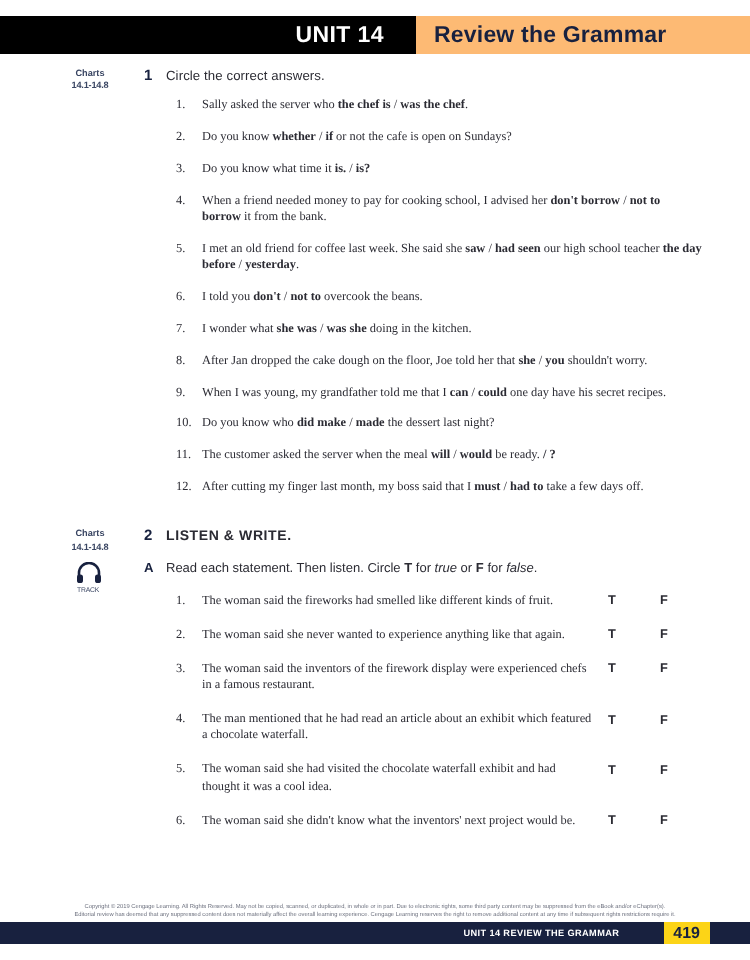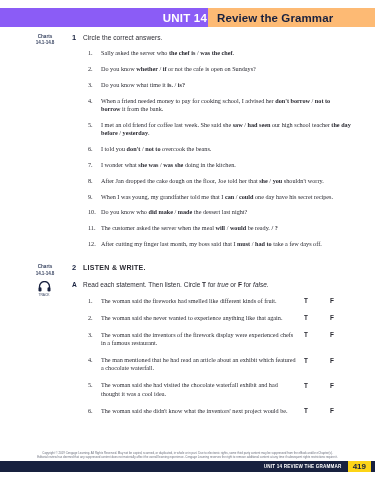"UNIT 14" .header-navy { background: #8b5cf6 -> #000000; padding-right: 1px -> 16px }
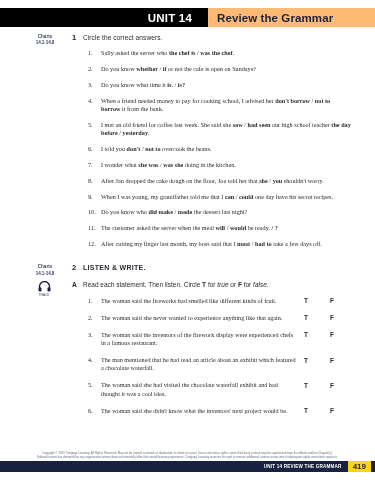"419" .footer-page { margin: -1px 0 -> -1px 16px }
